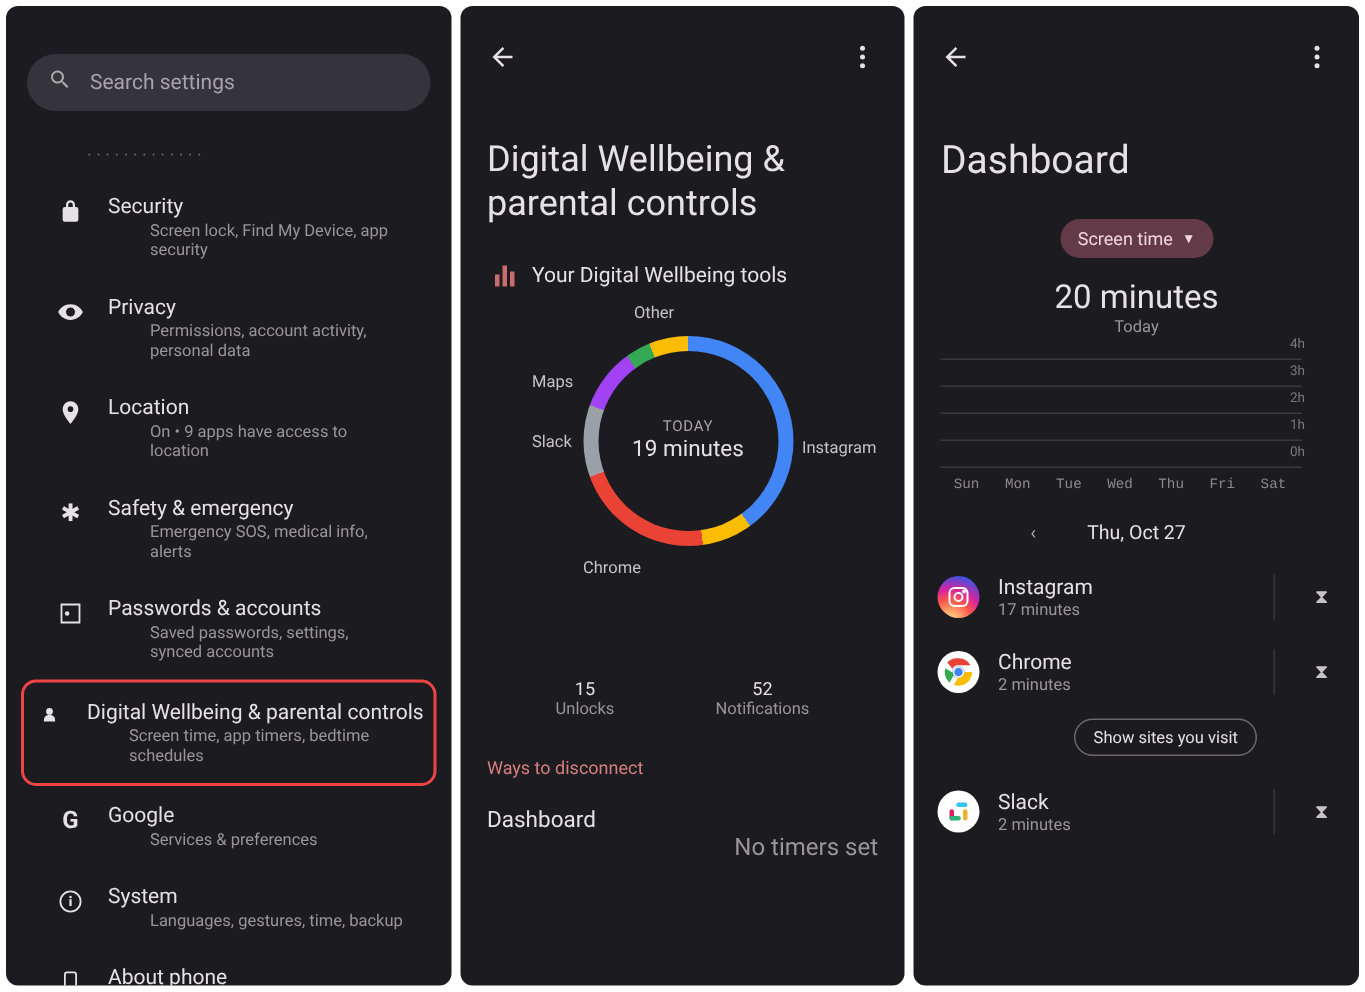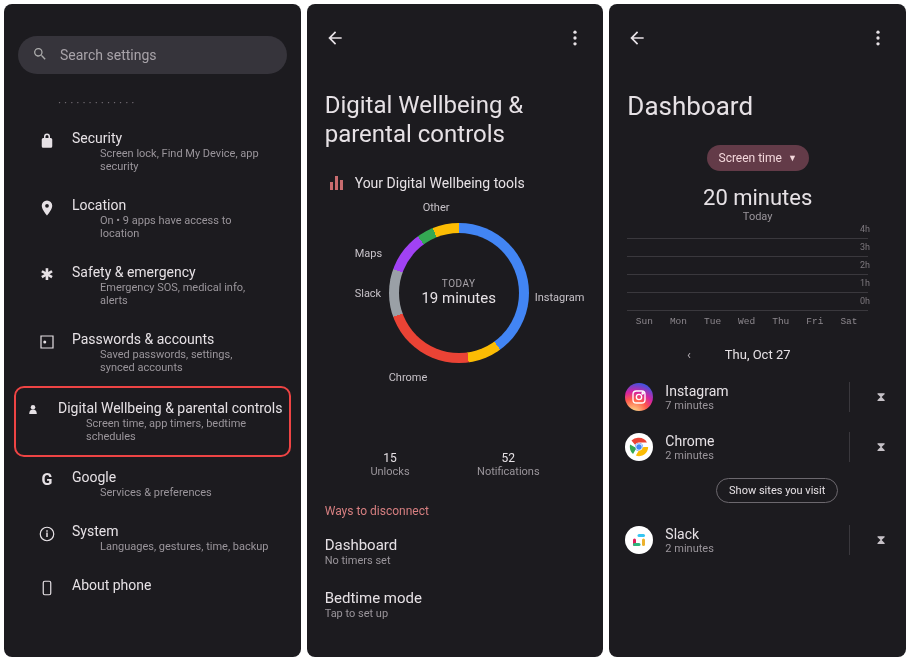"Privacy" div.srow { html: none -> <div> <span> <svg> <path></path> </svg> </span> <div> <div>Privacy</div> <div>Permissions, account activity, personal data</div> </div> </div> }
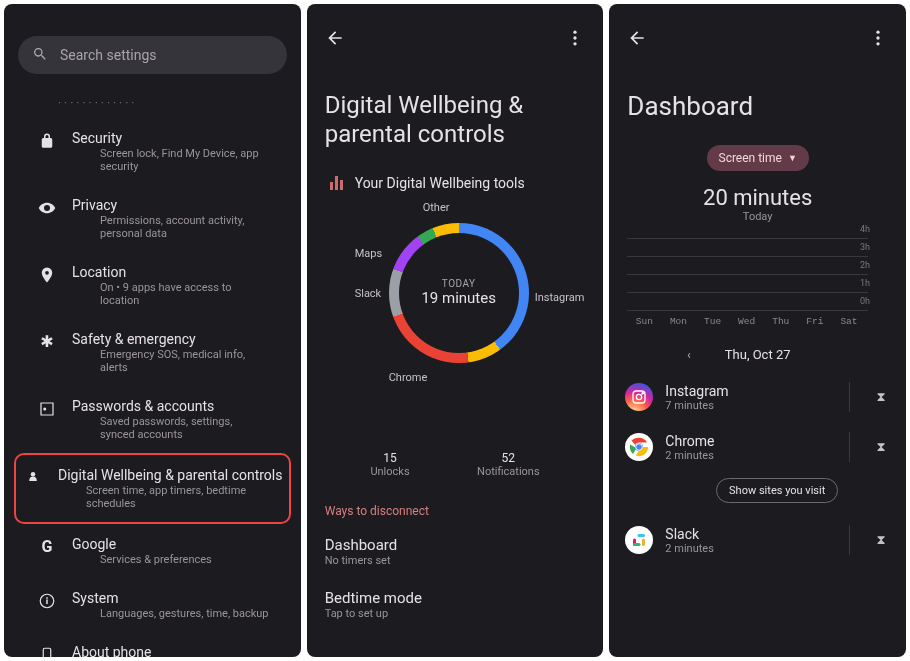"7 minutes" div.atime { text: 7 -> 17 }
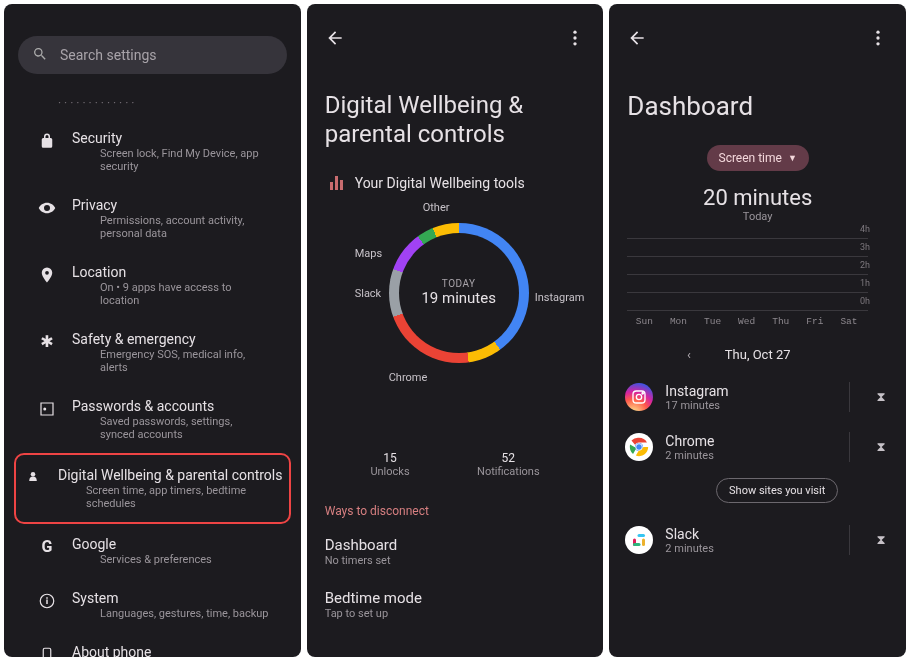"No timers set" .opt .s { font-size: 11px -> 16px; text-align: none -> right }
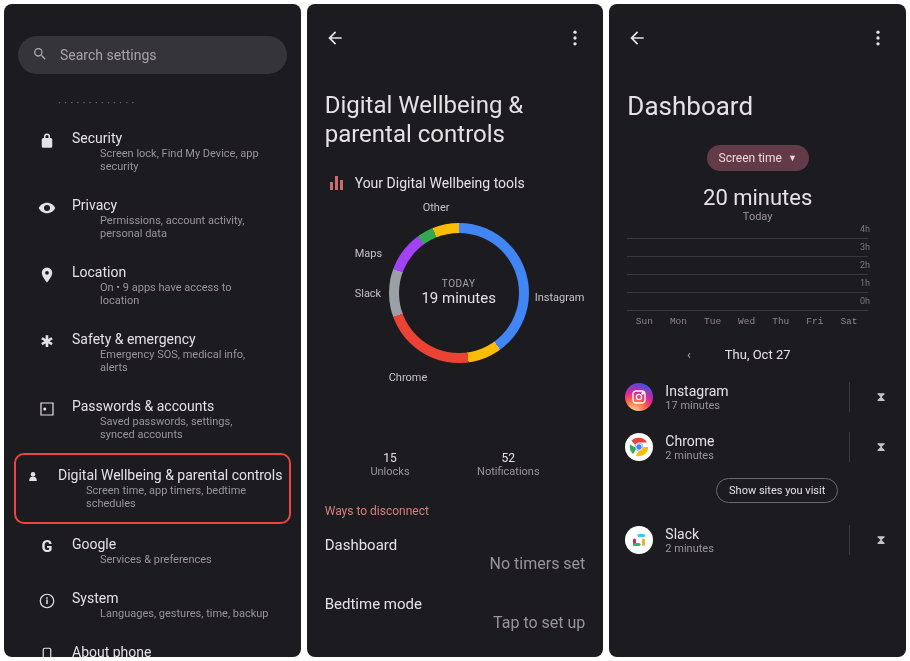"Bedtime mode" div.opt { html: <div> <div>Bedtime mode</div> <div>Tap to set up</div> </div> -> none }
